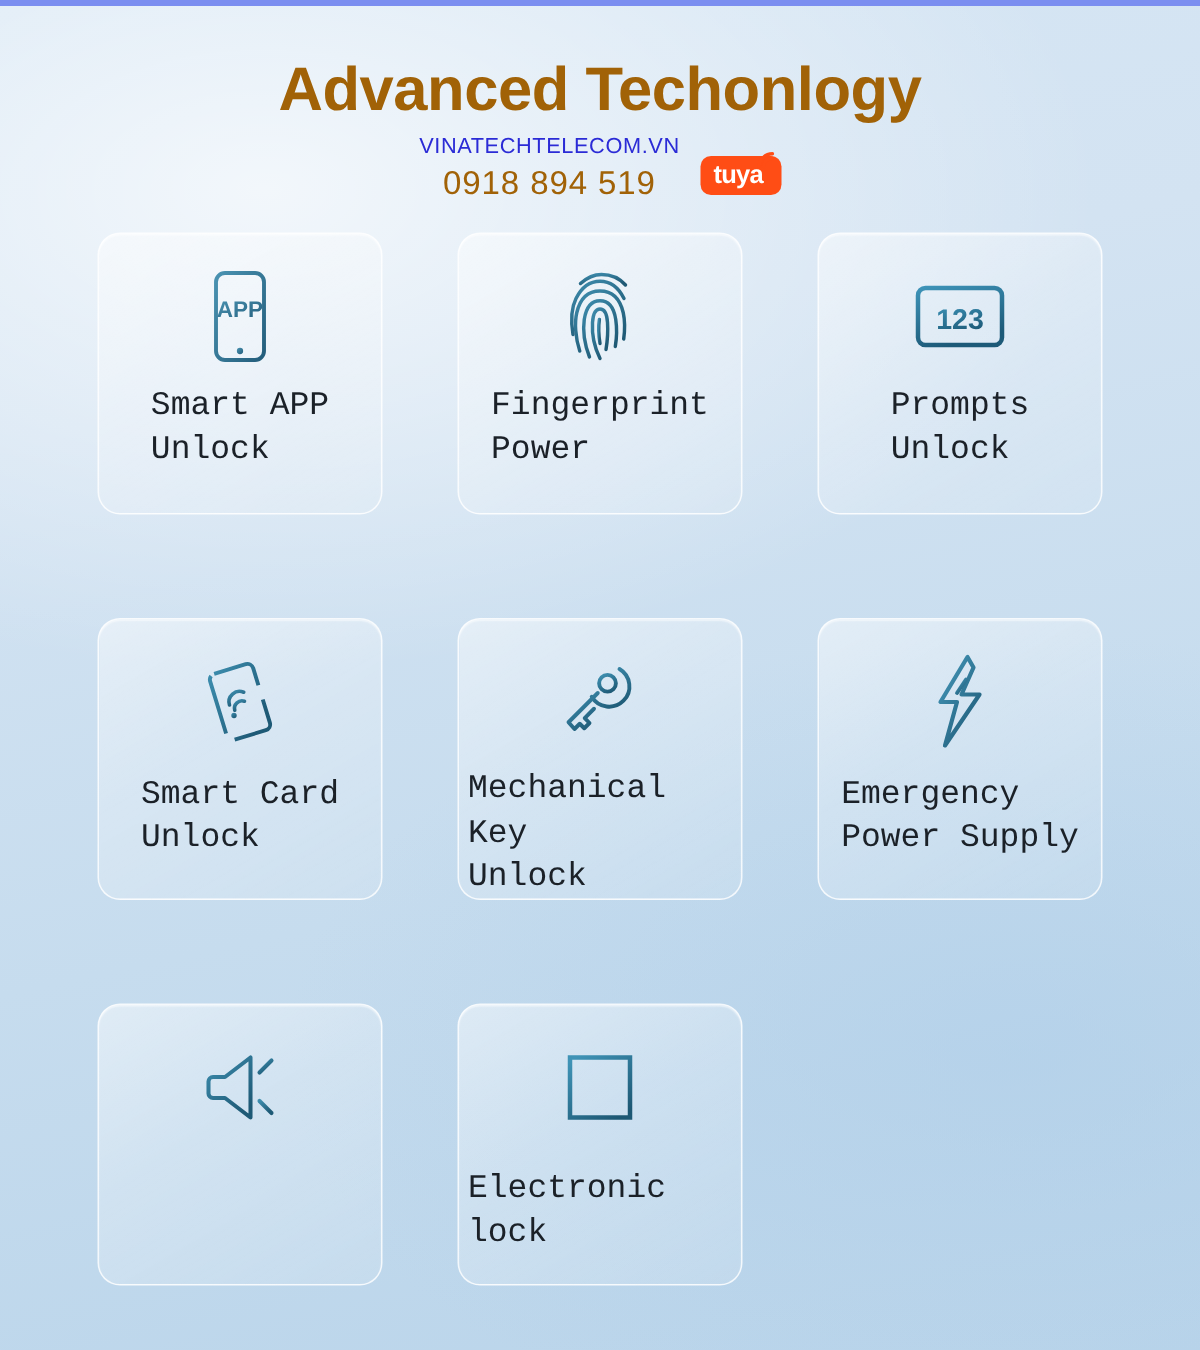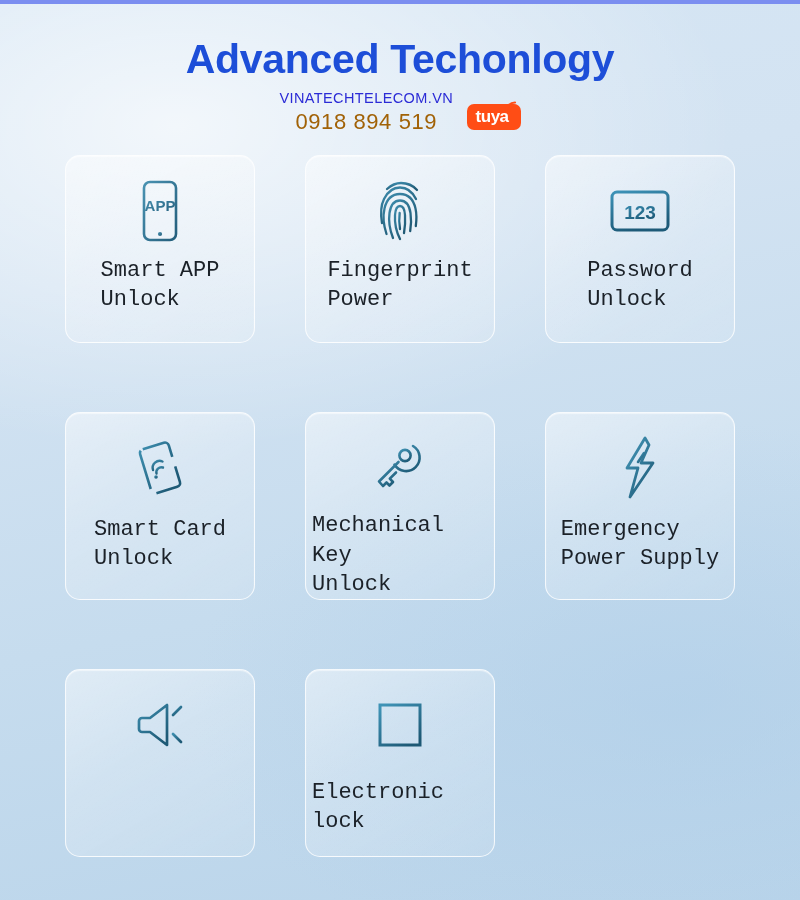"Advanced Techonlogy" #title { color: #1d4ed8 -> #a16207 }
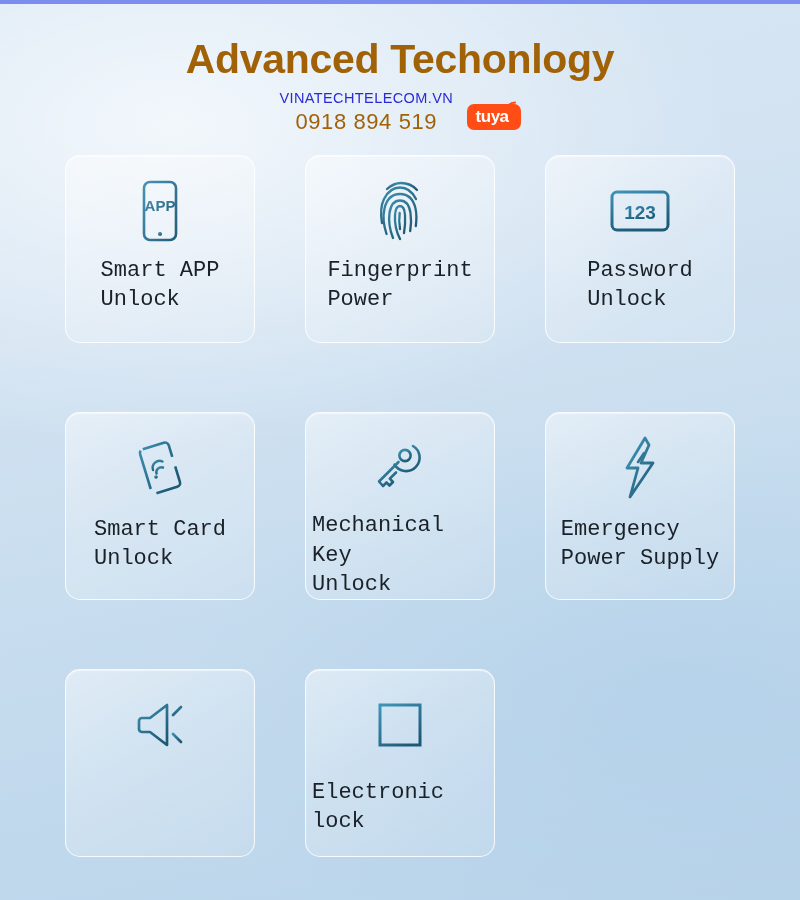"Password" div.card-label { text: Password -> Prompts }
